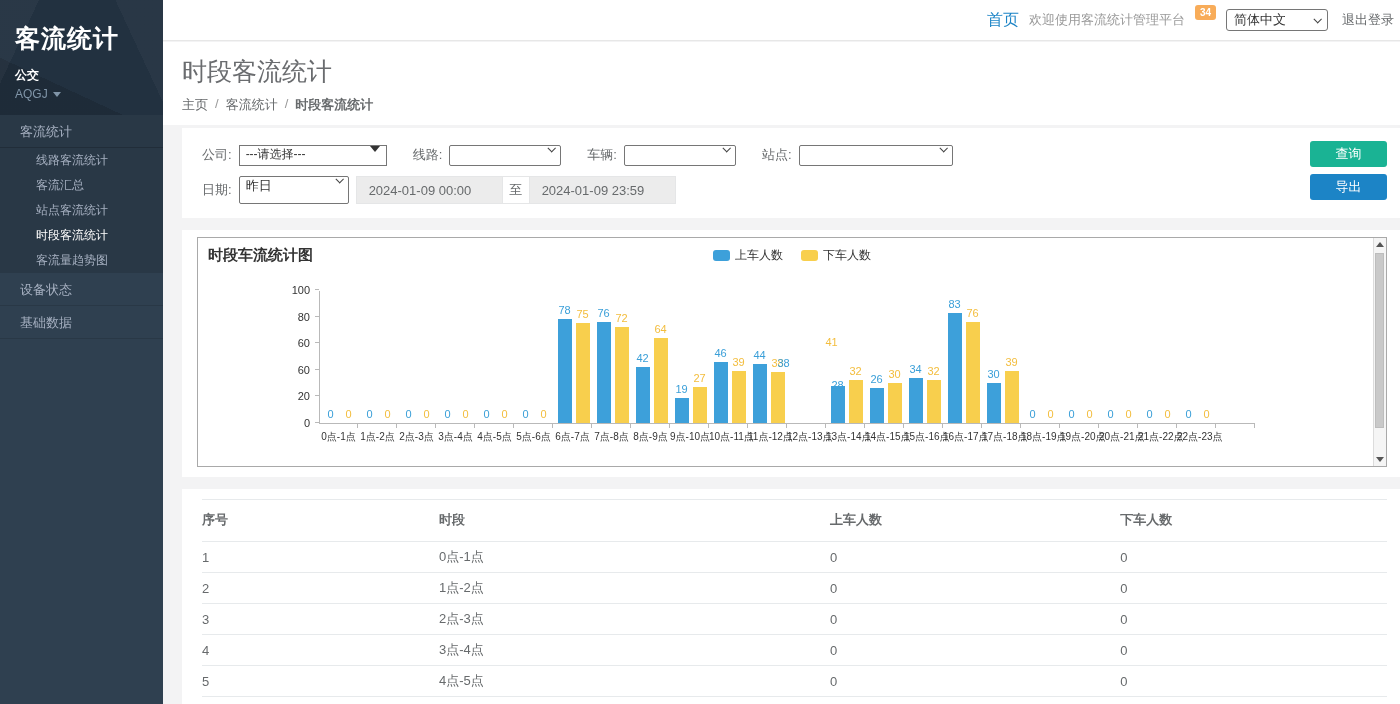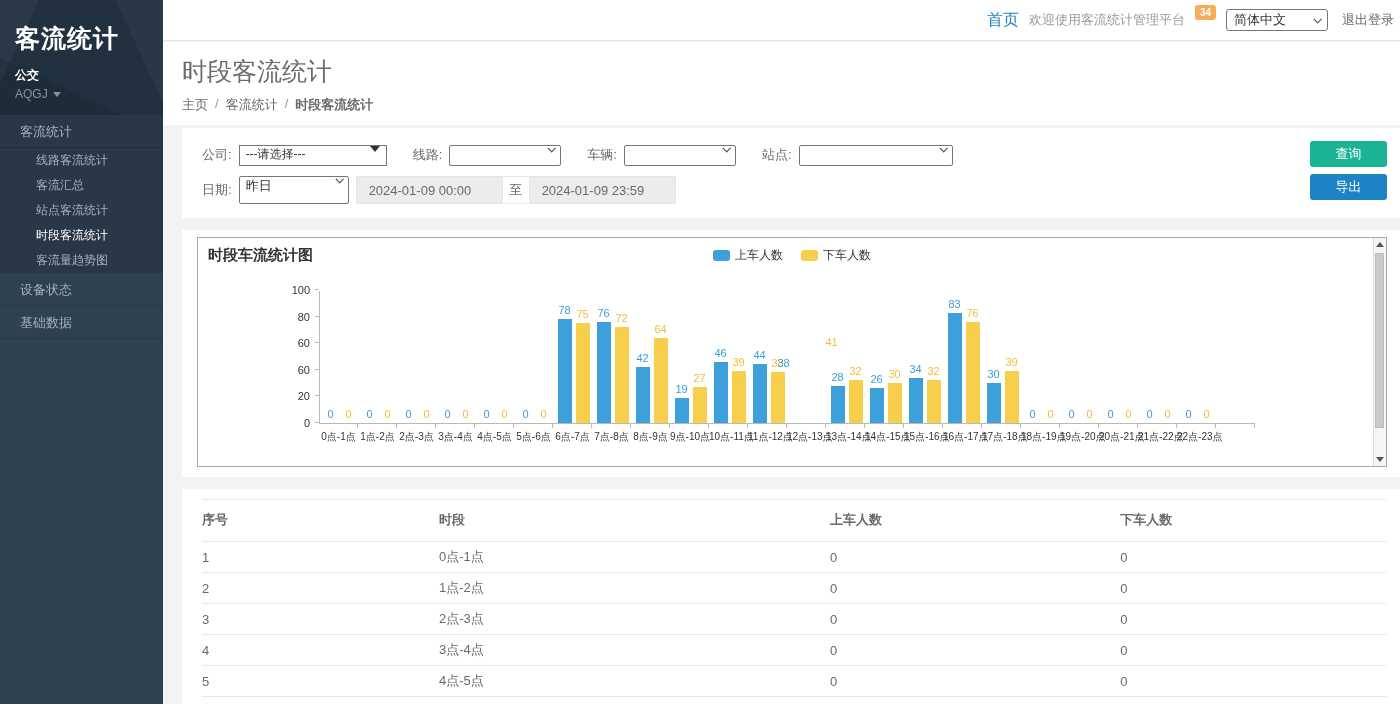"28" span.val { margin-top: none -> 8px }
